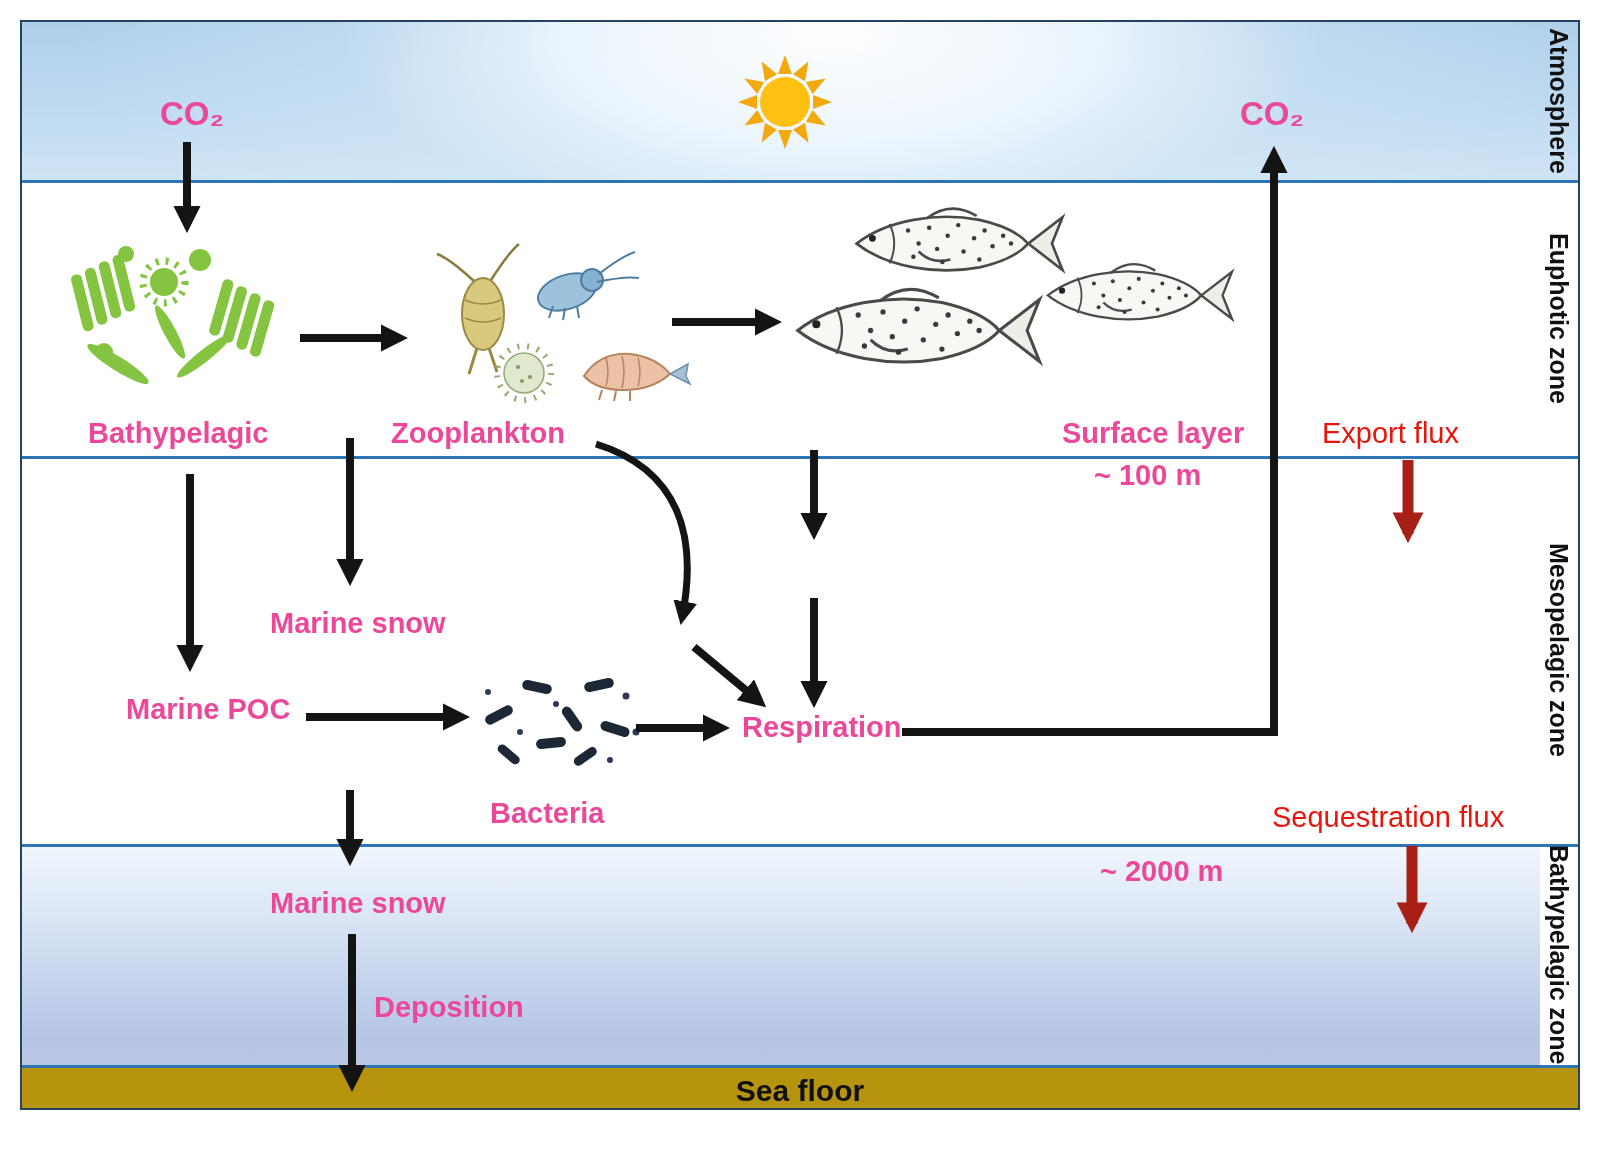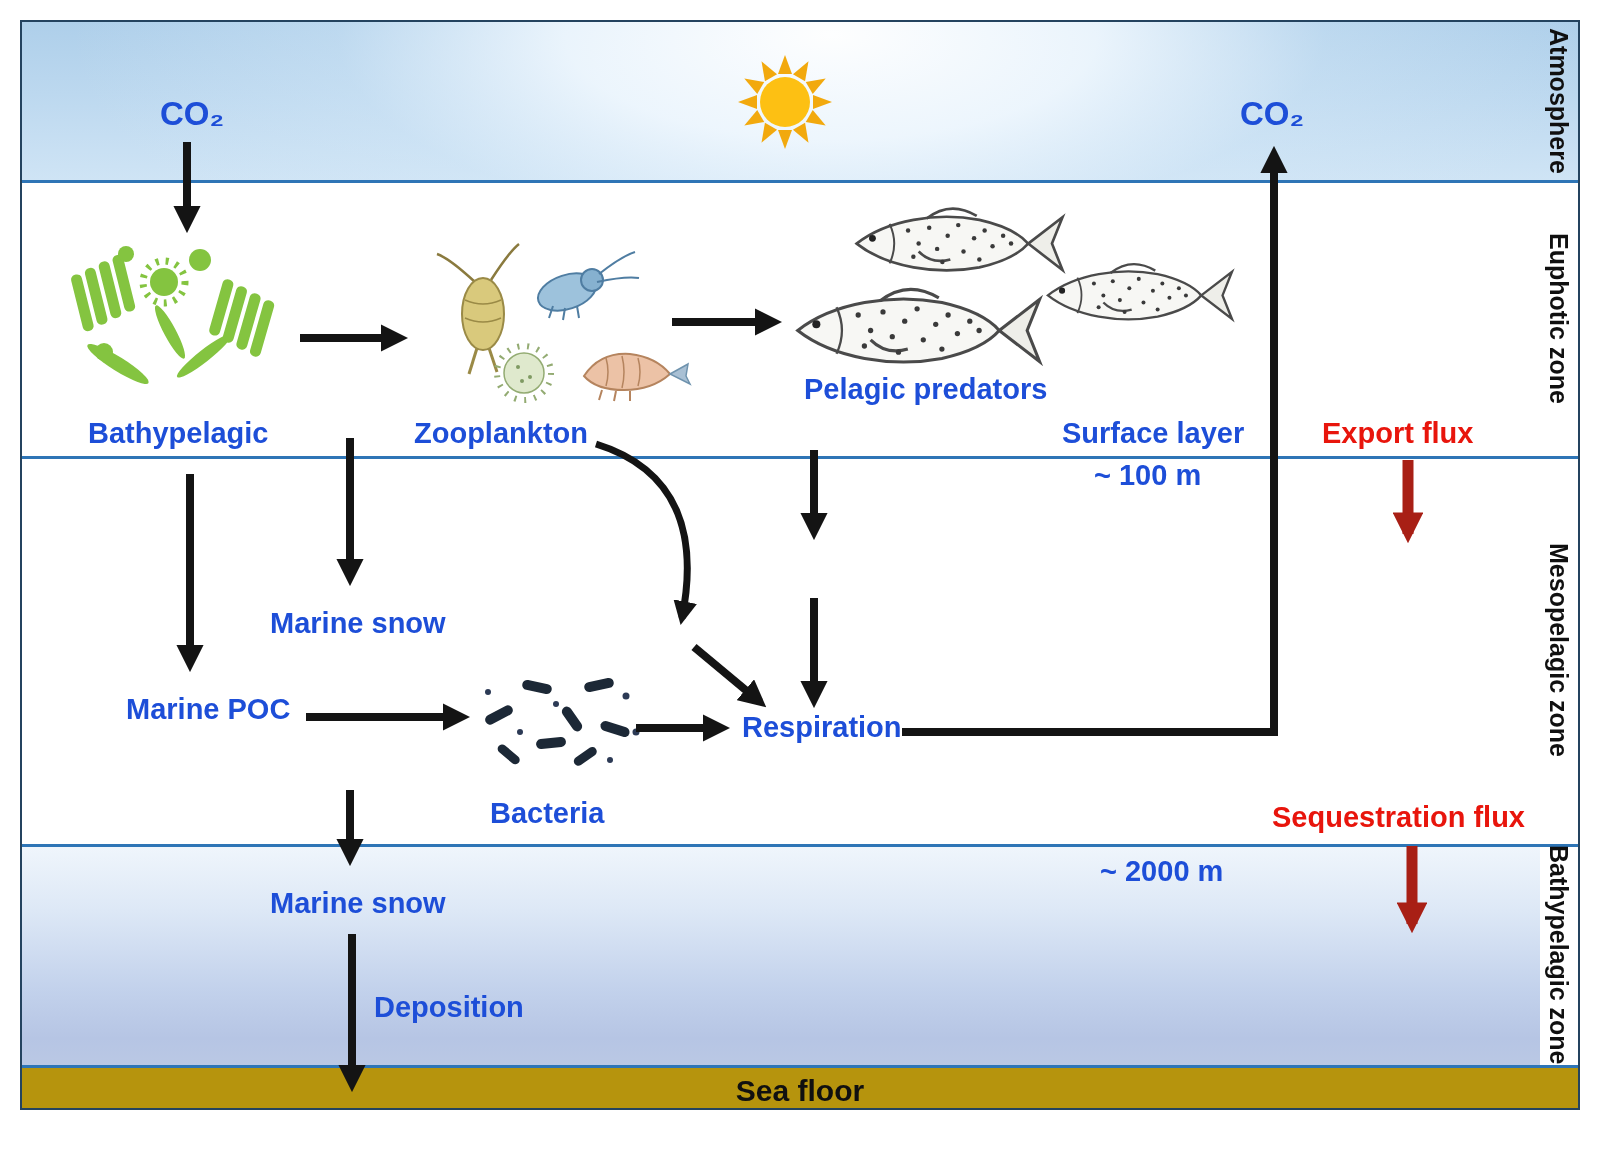"CO₂" .lbl { color: #1d4ed8 -> #ec4899 }
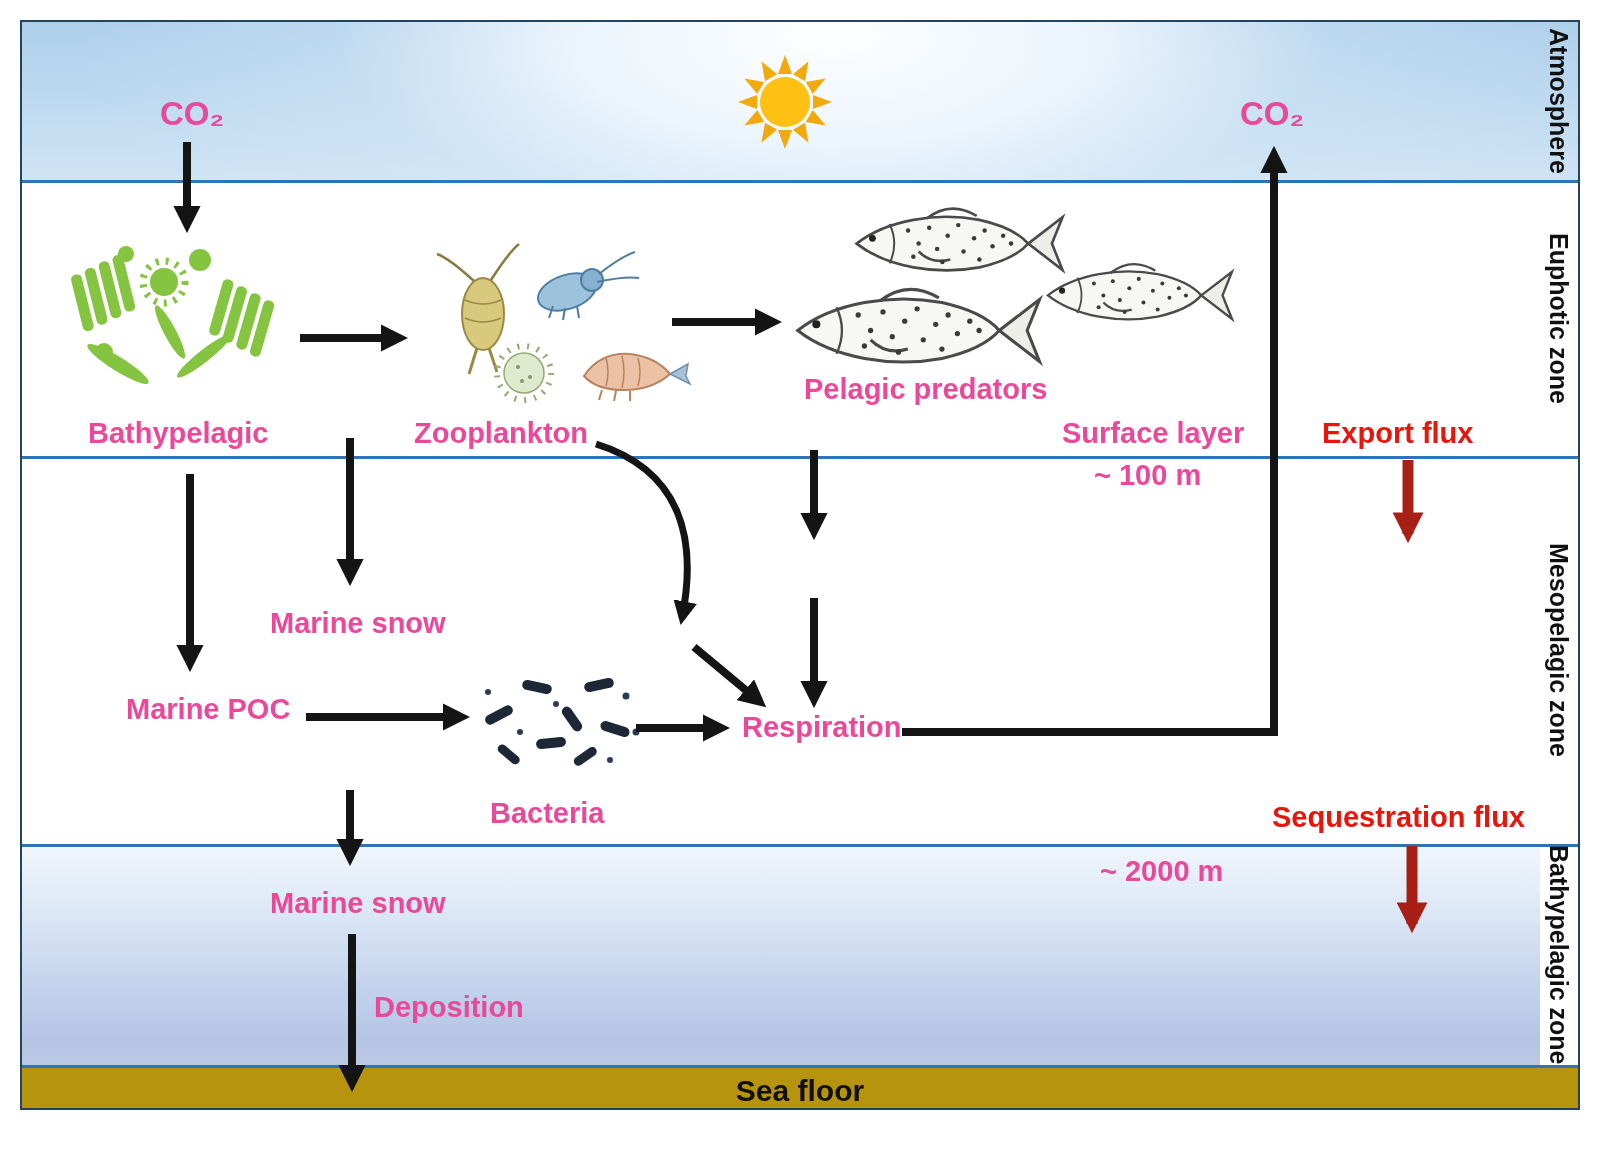"Pelagic predators" div.lbl { html: <div>Pelagic predators</div> -> none }
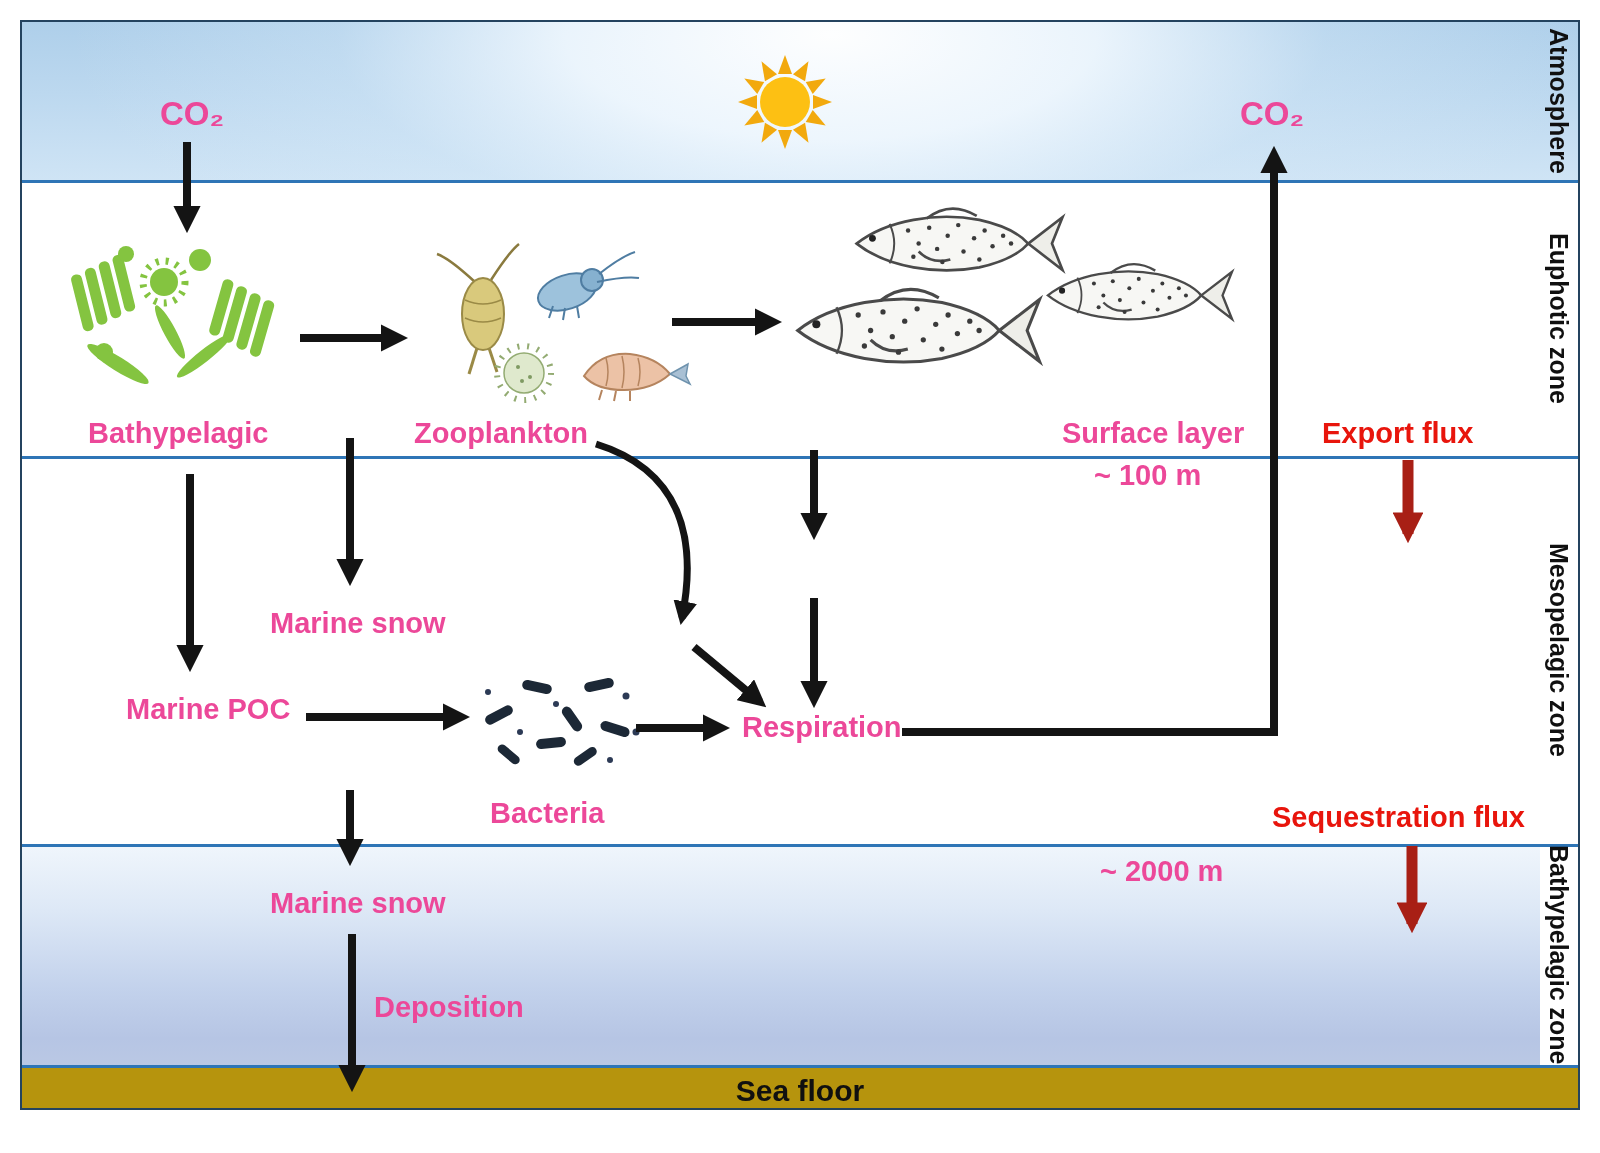"Zooplankton" div.lbl { left: 392px -> 369px }
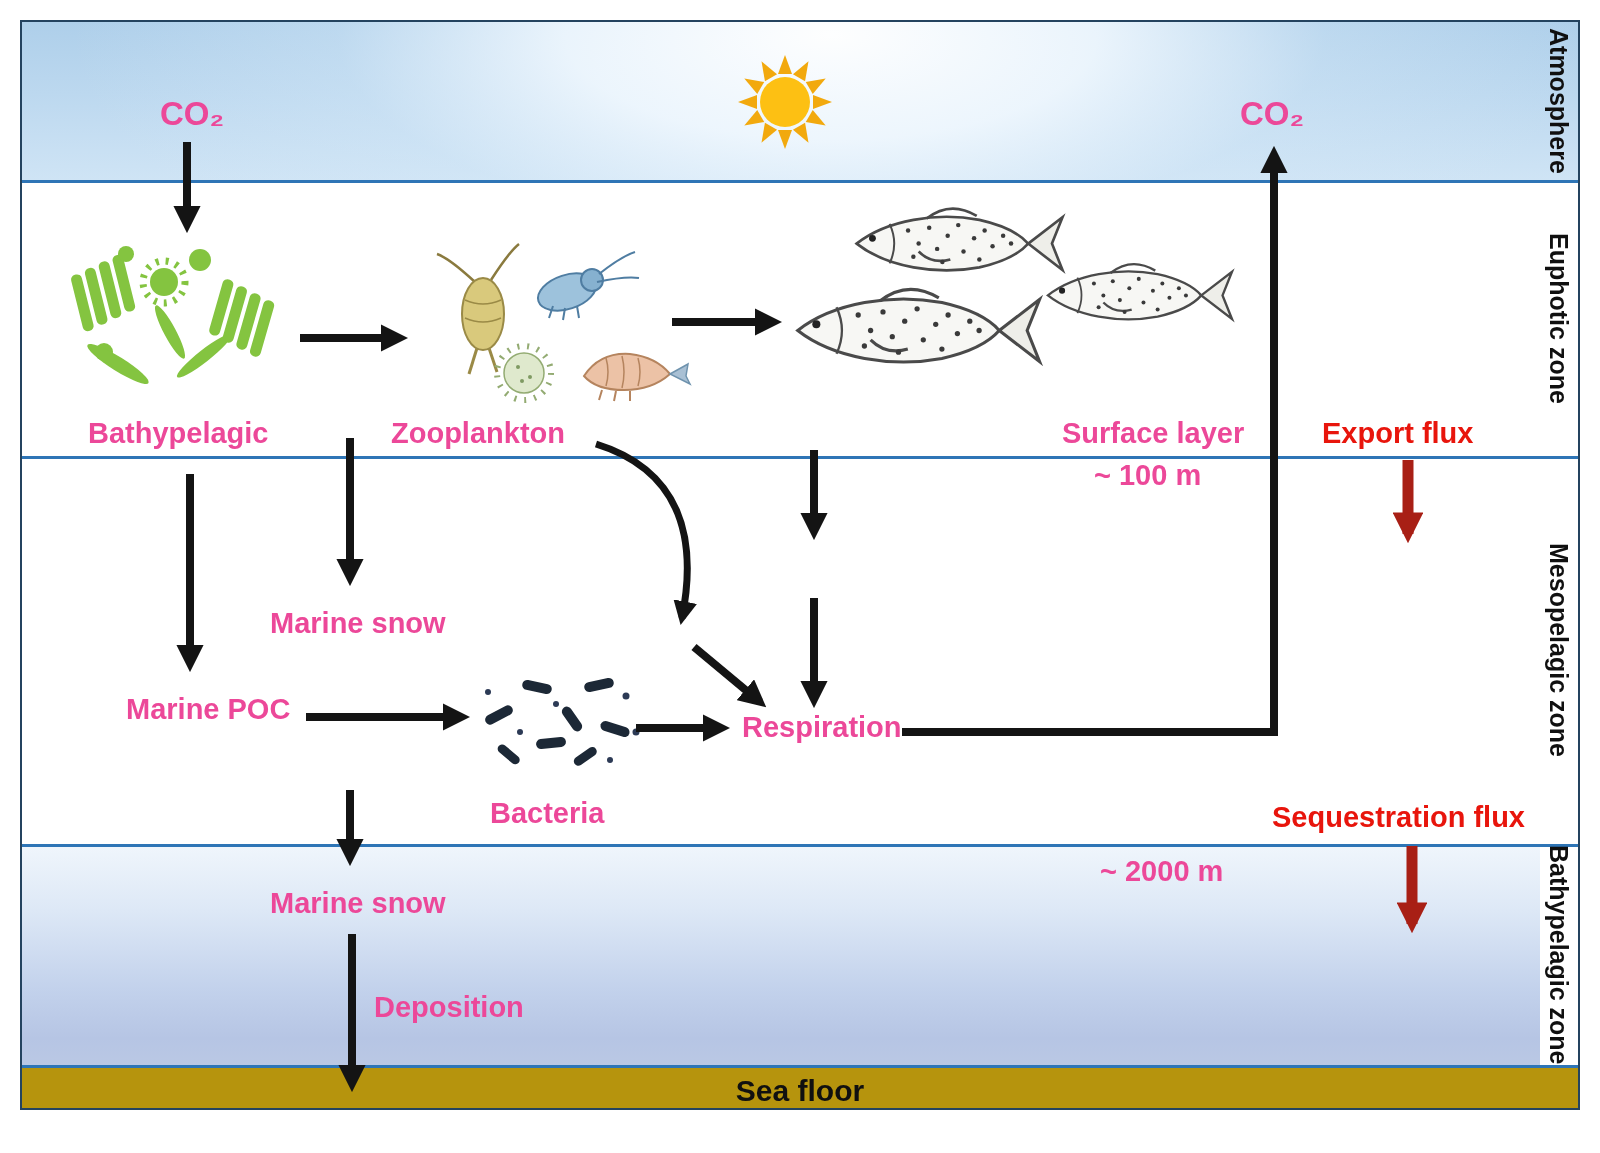"Export flux" .lbl.red { font-weight: 700 -> 400 }
